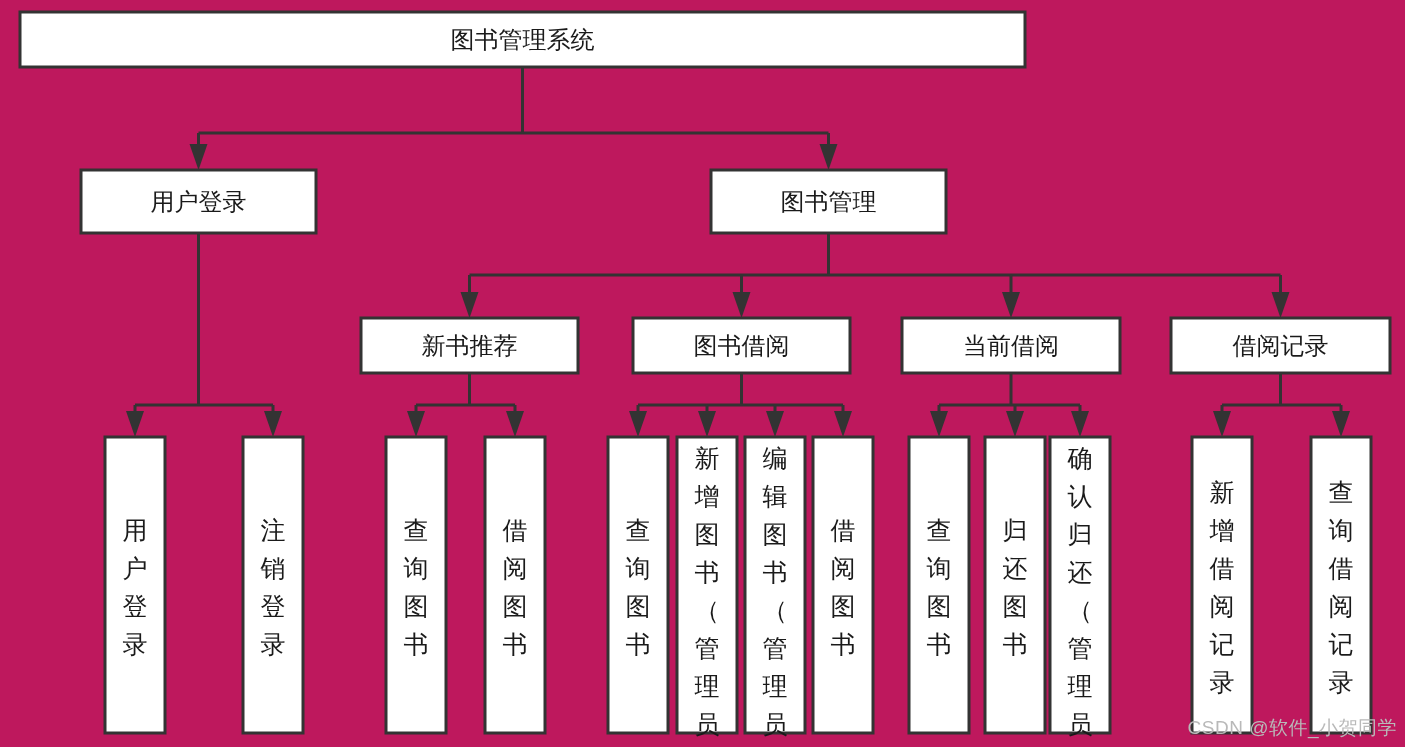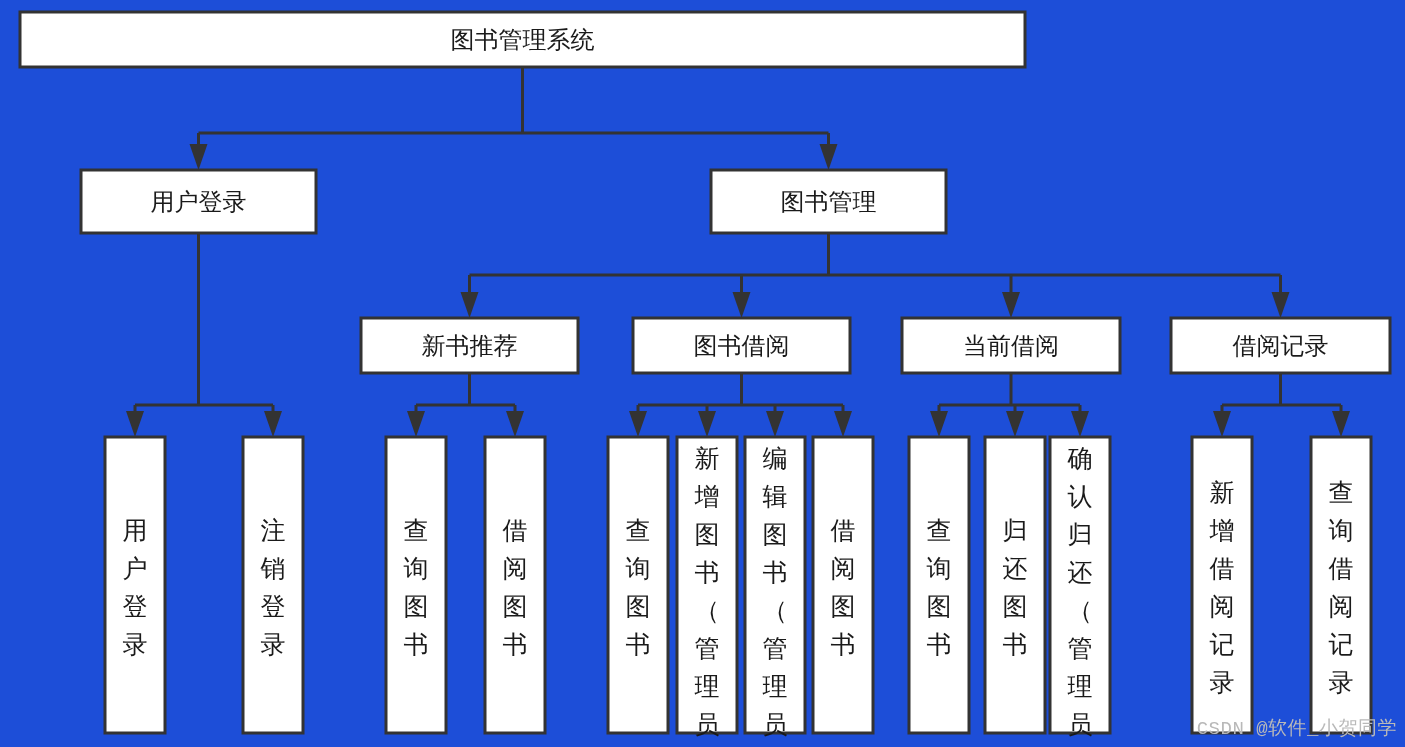"图书管理系统" #stage { background: #1d4ed8 -> #be185d }
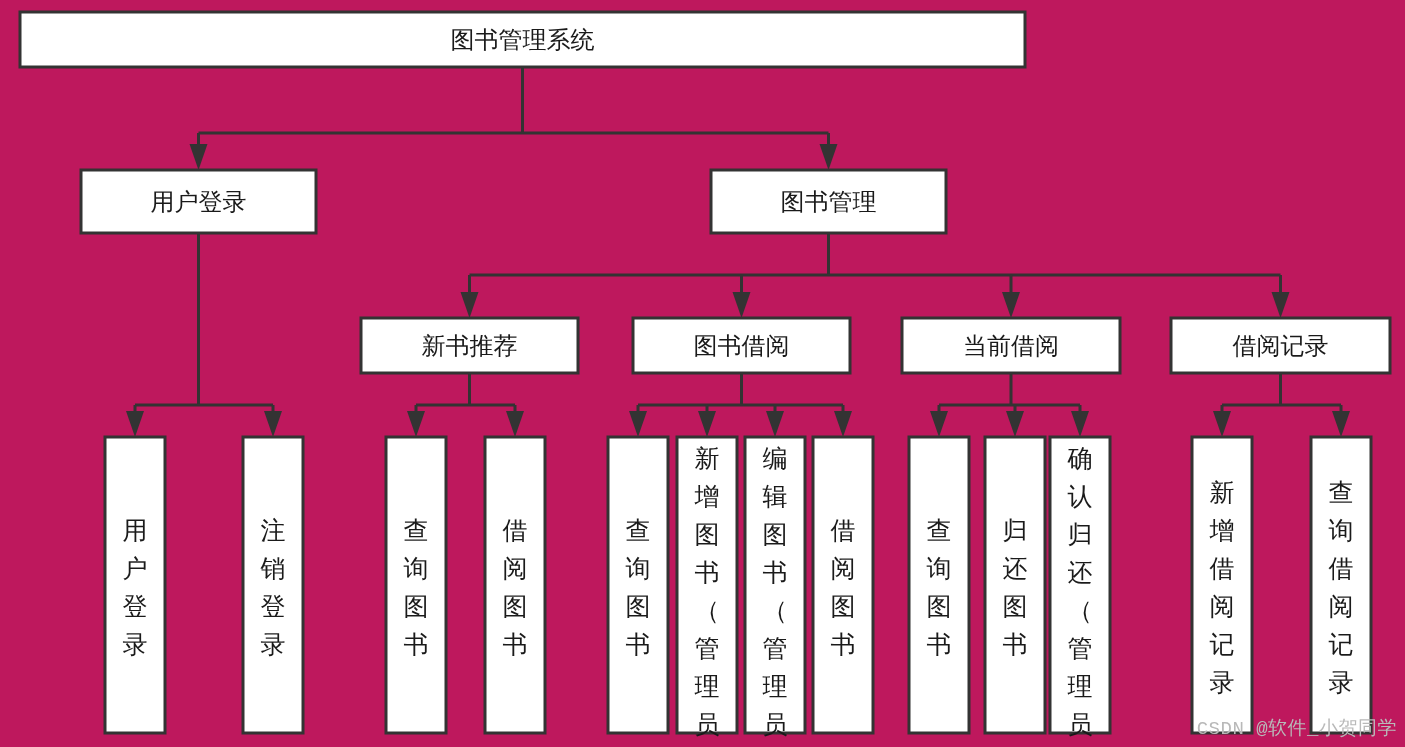"CSDN @软件_小贺同学" .watermark { font-family: Liberation Mono, monospace -> Liberation Sans, sans-serif }
